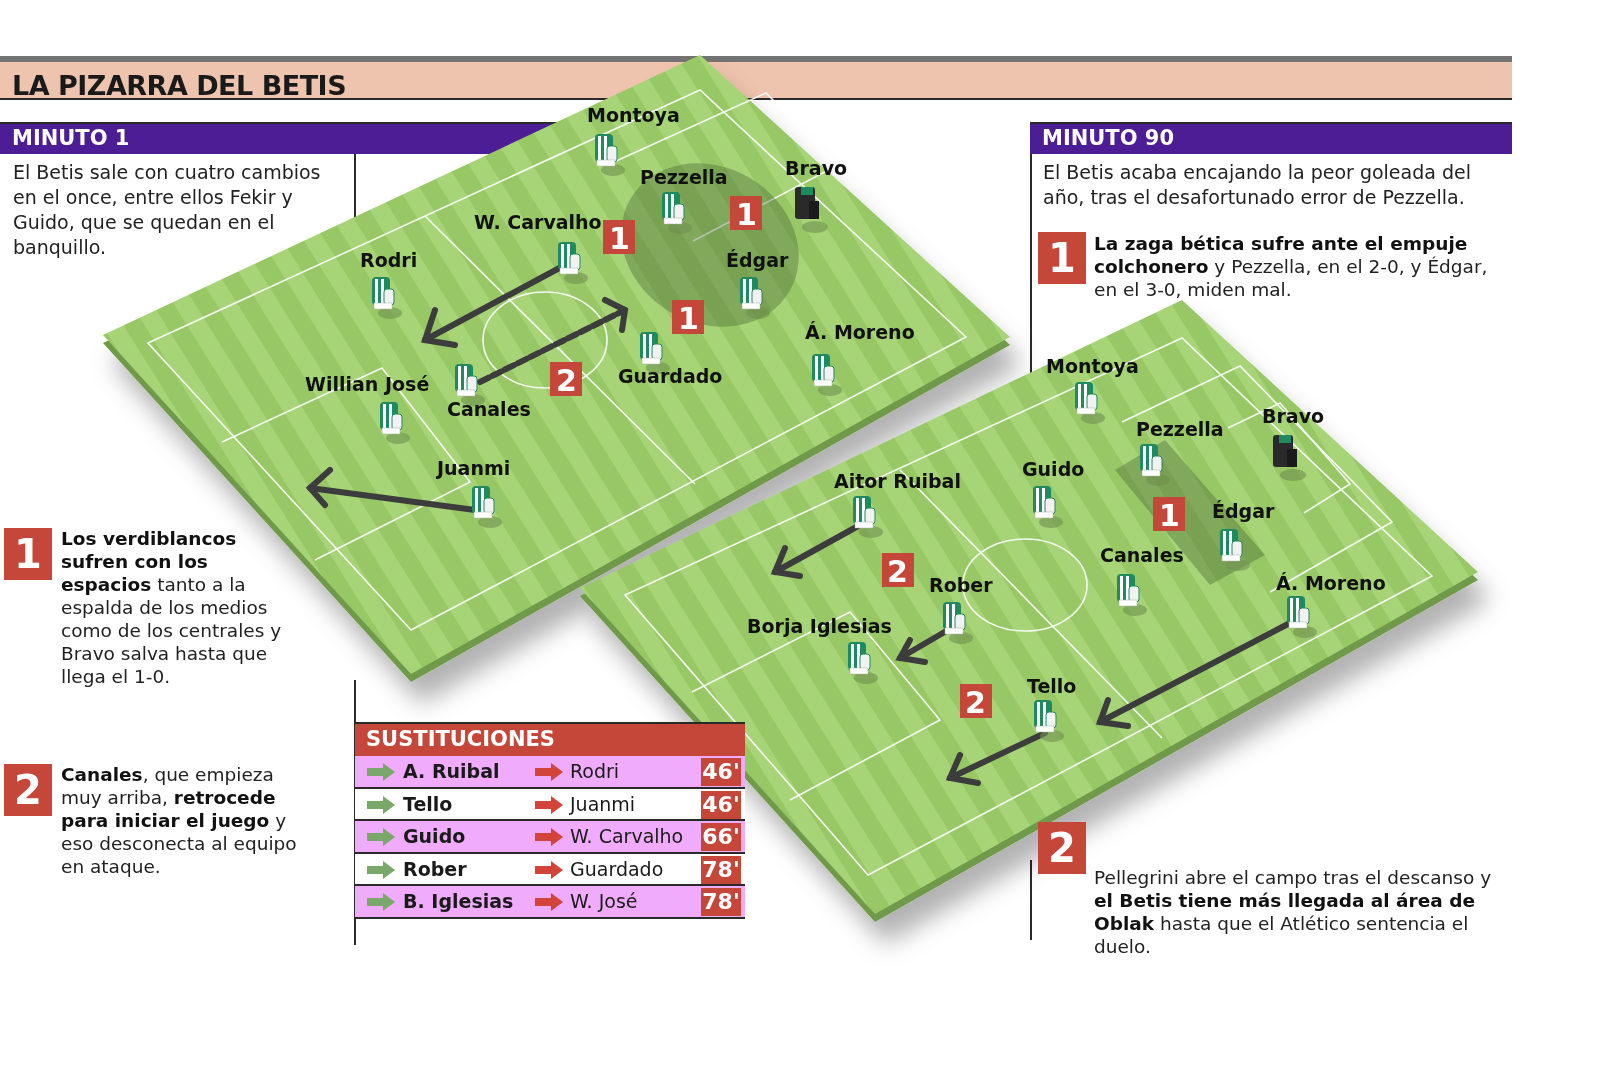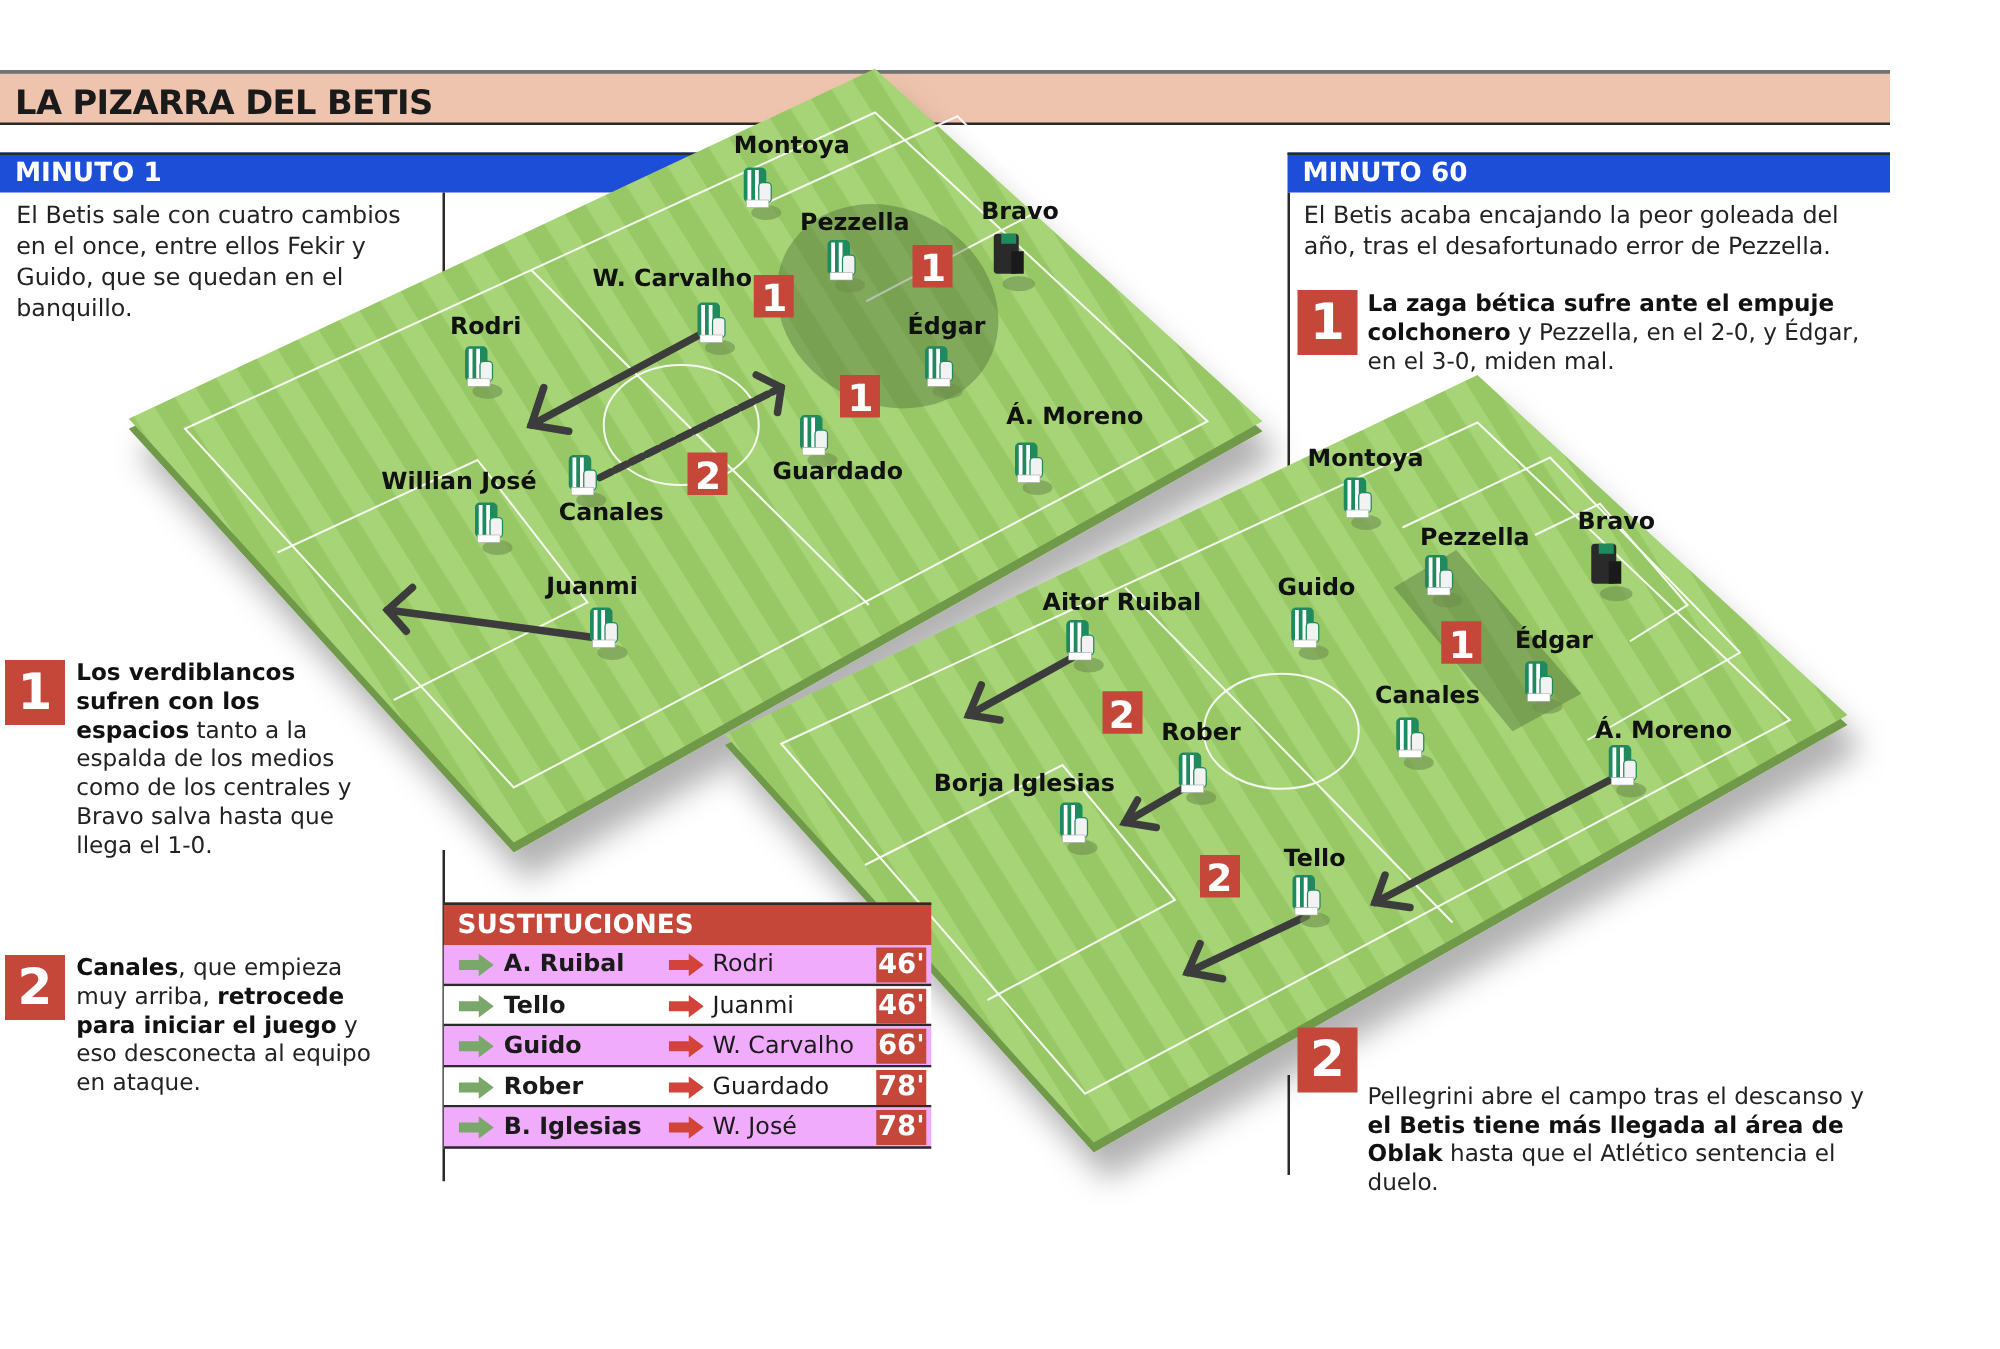"LA PIZARRA DEL BETIS" .title-bar { border-top: 3px solid #737373 -> 6px solid #737373 }
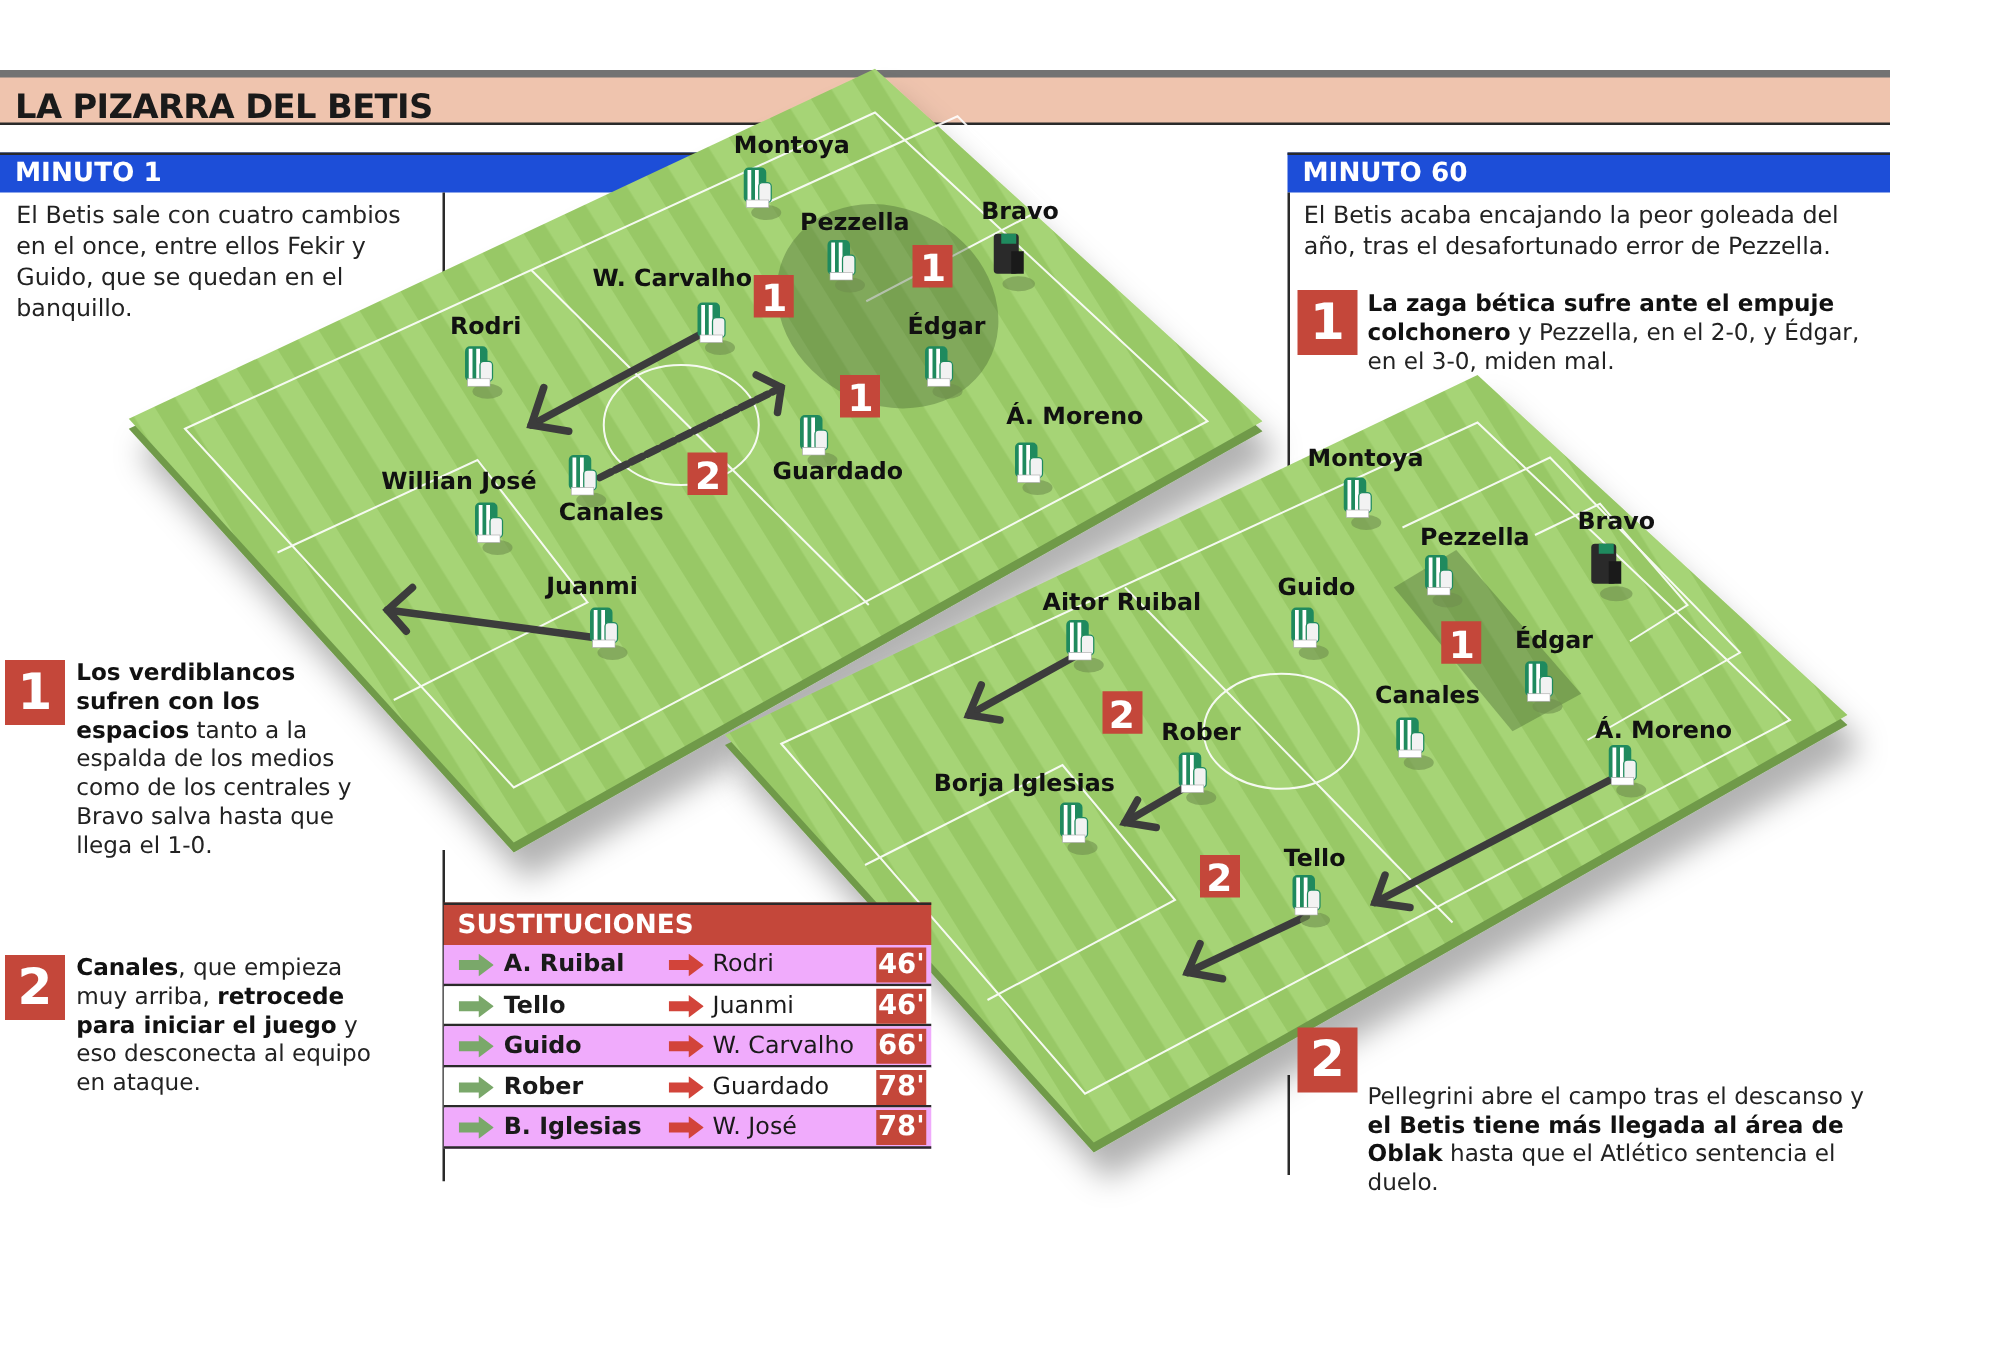"MINUTO 1" .section-head { background: #1d4ed8 -> #4c1d95 }
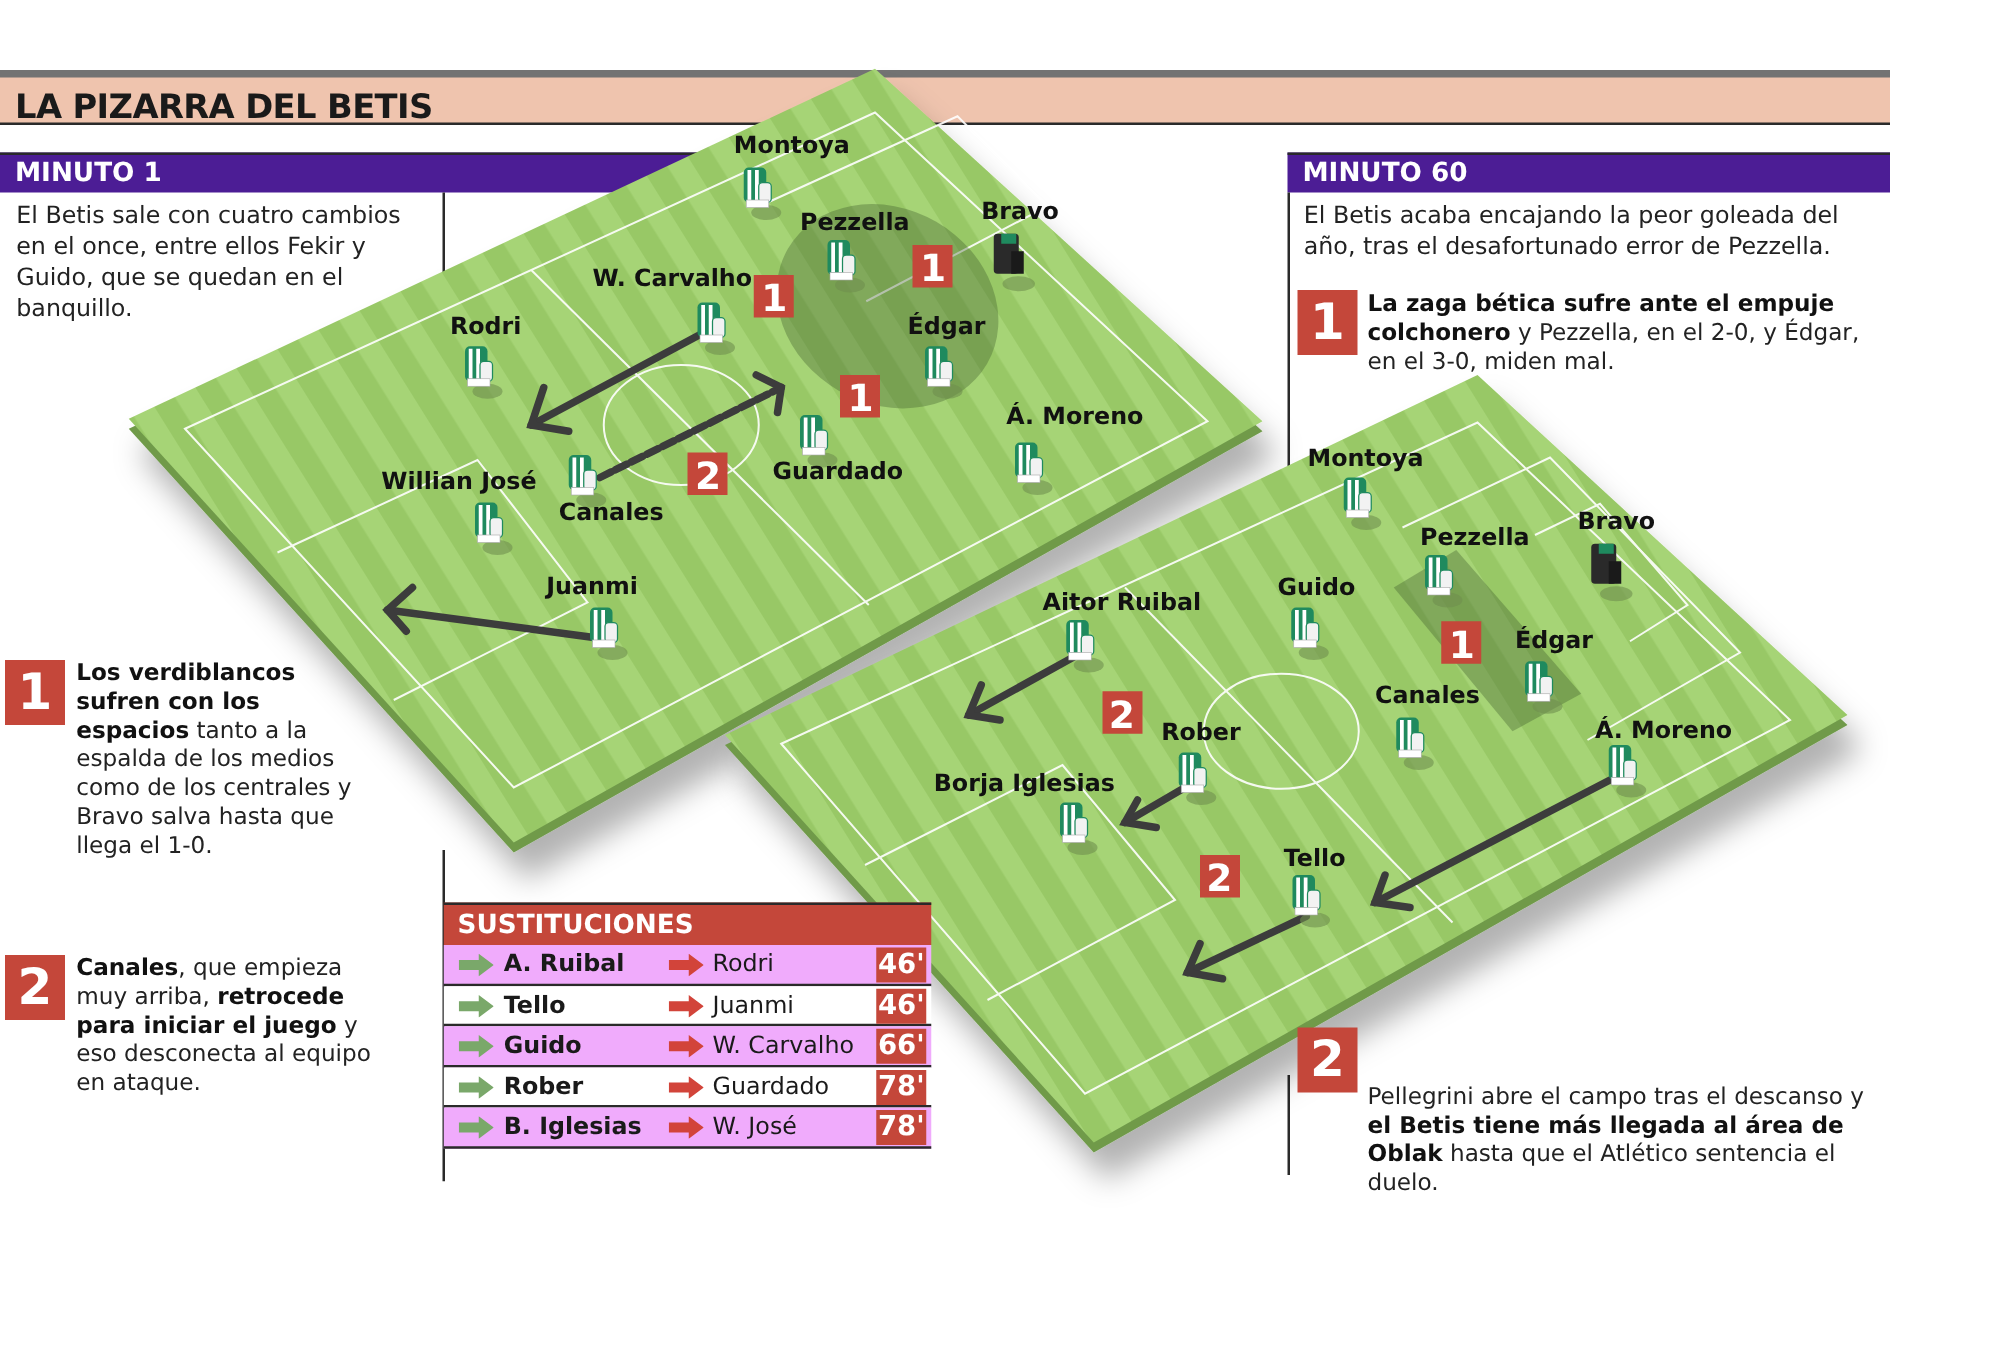"MINUTO 60" span { text: 60 -> 90 }
